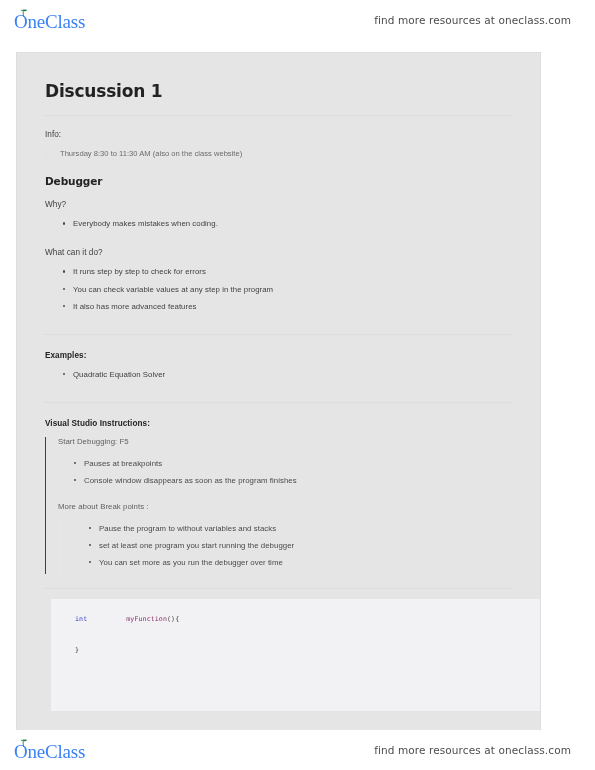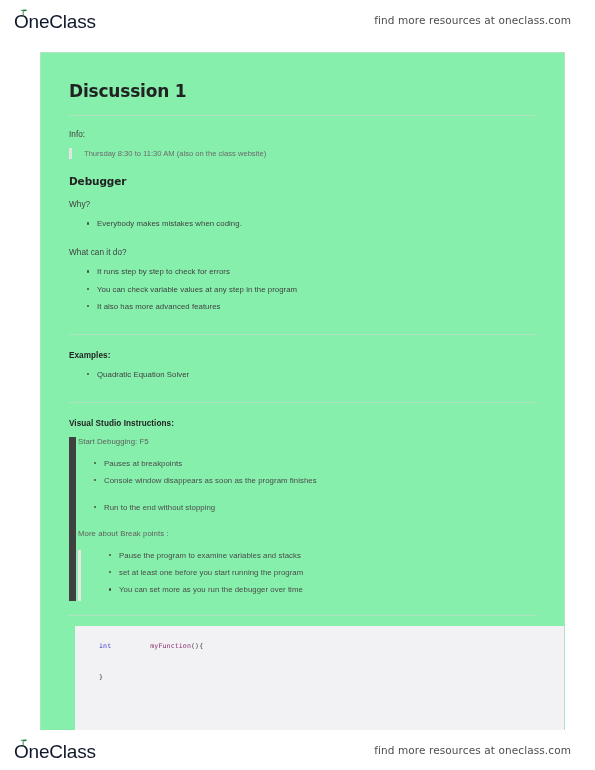"OneClass" .logo-text { color: #0f172a -> #3b82f6; font-family: Liberation Sans, sans-serif -> Liberation Serif, serif }
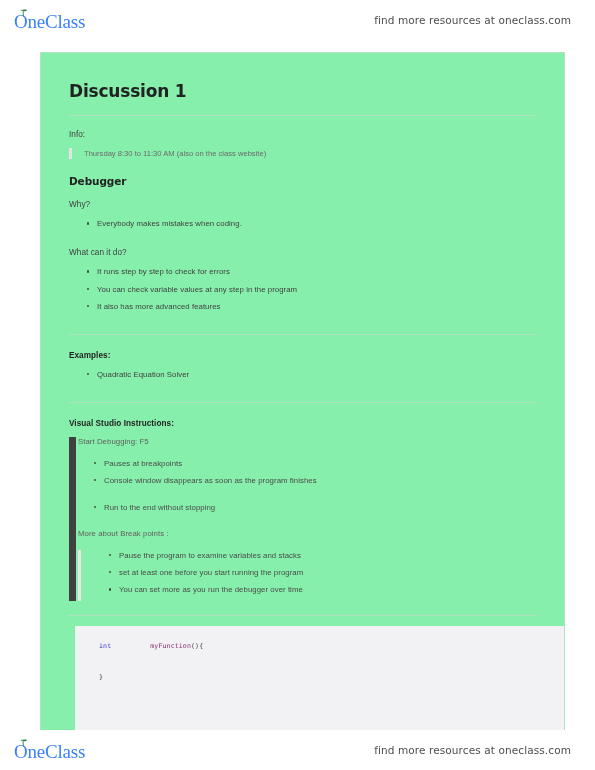"Discussion 1" .page { background: #86efac -> #e5e5e5; left: 40px -> 16px }
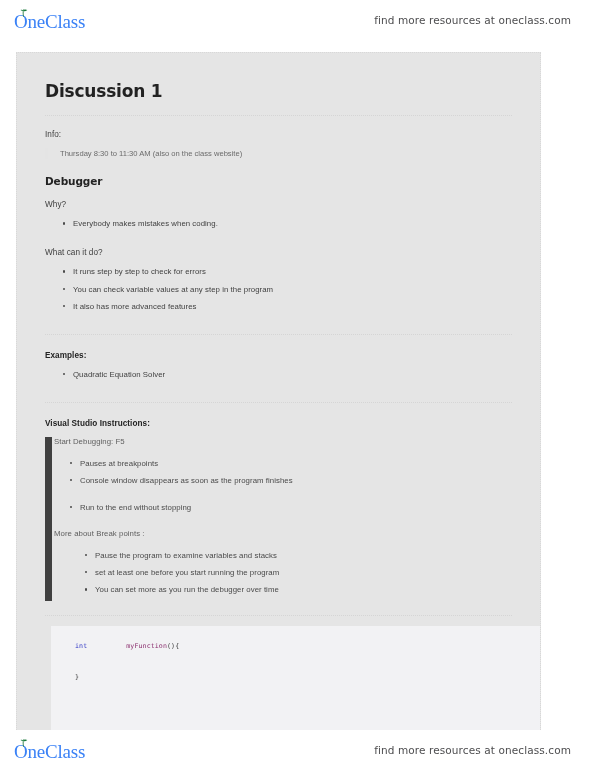"Start Debugging: F5" blockquote.instr { border-left: 7px solid #404040 -> 1px solid #404040; padding-left: 2px -> 12px }
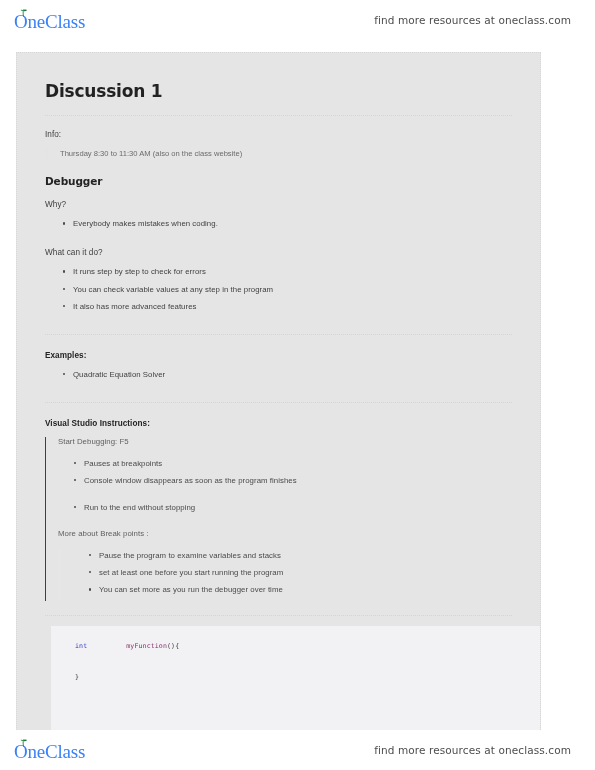"Run to the end without" ul.bullets { html: <ul> <li>Run to the end without stopping</li> </ul> -> none }
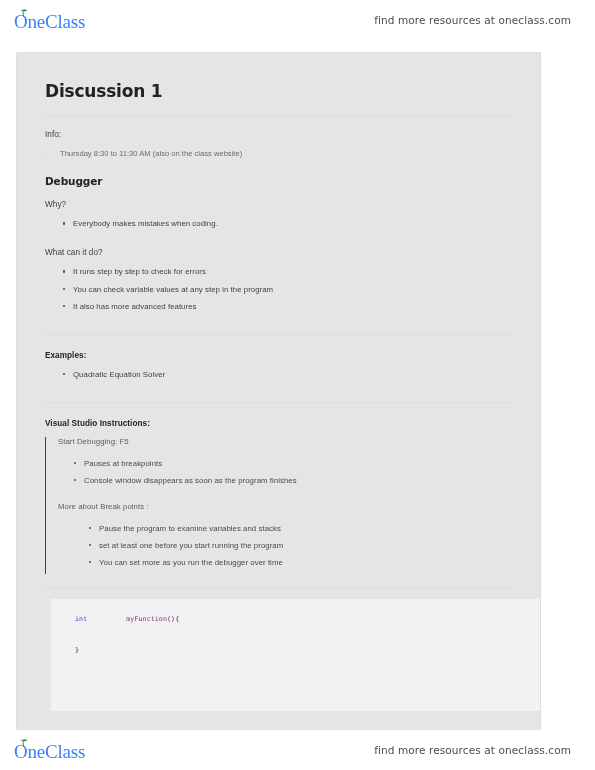"Pause the program to examine" li { text: examine -> without }
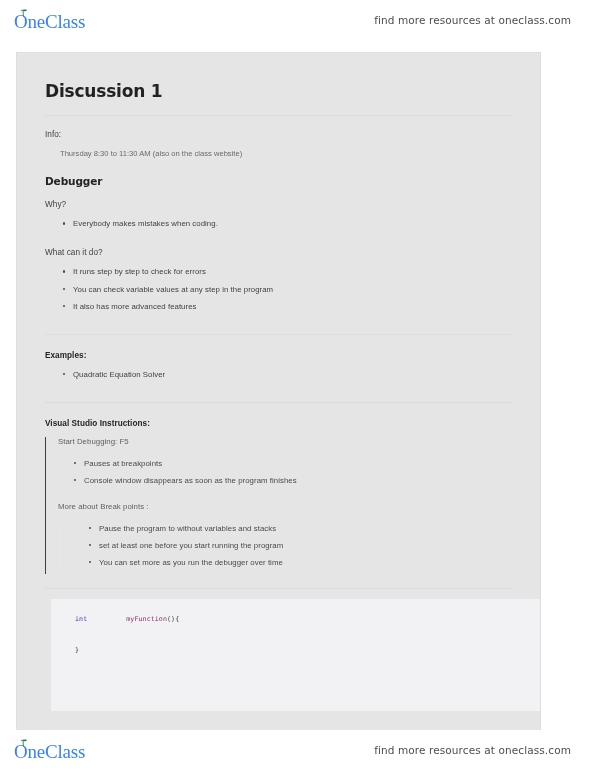"set at least one before" li { text: before you start running the program -> program you start running the debugger }
